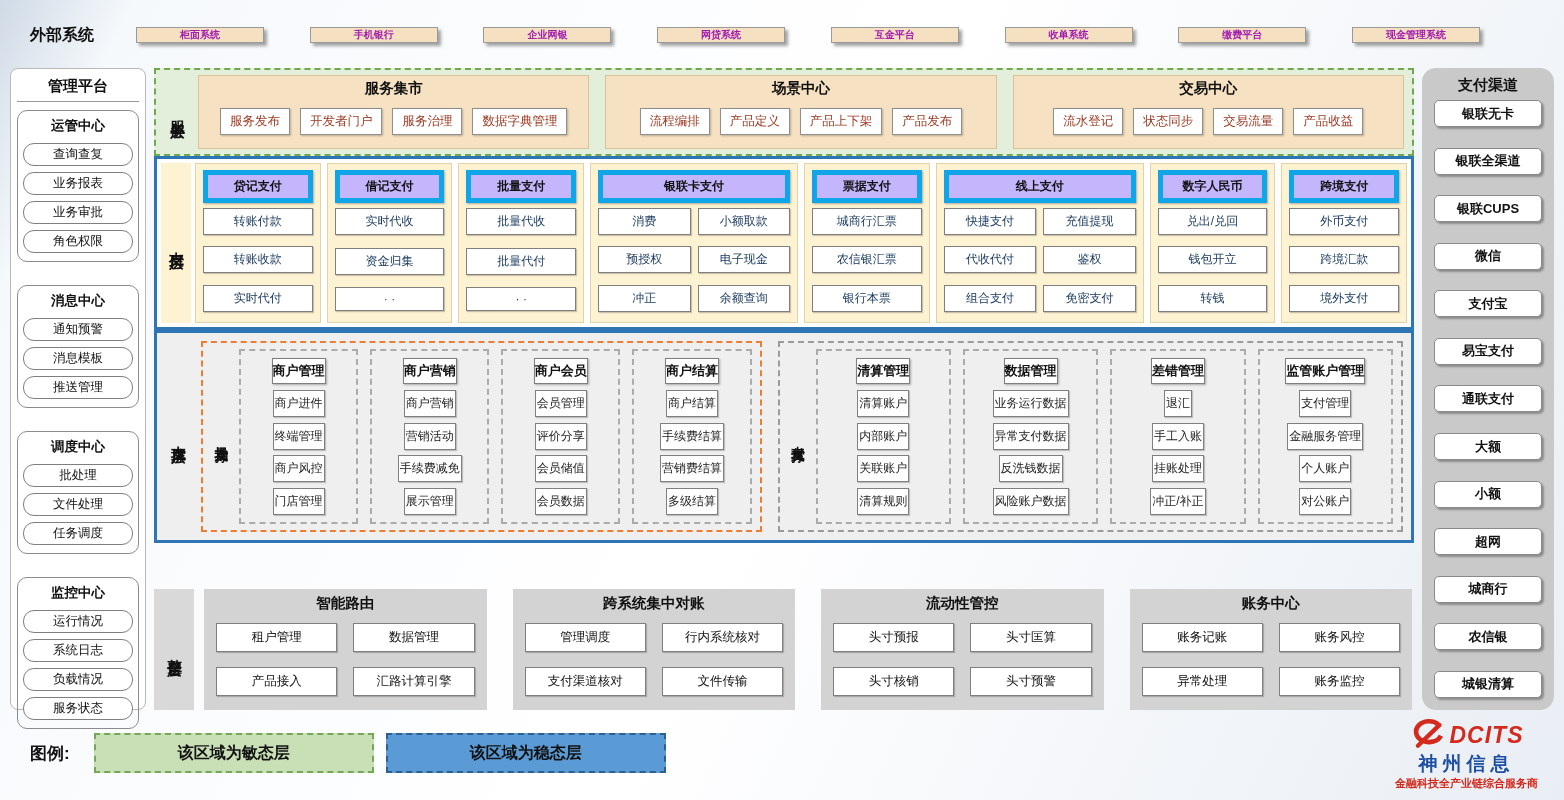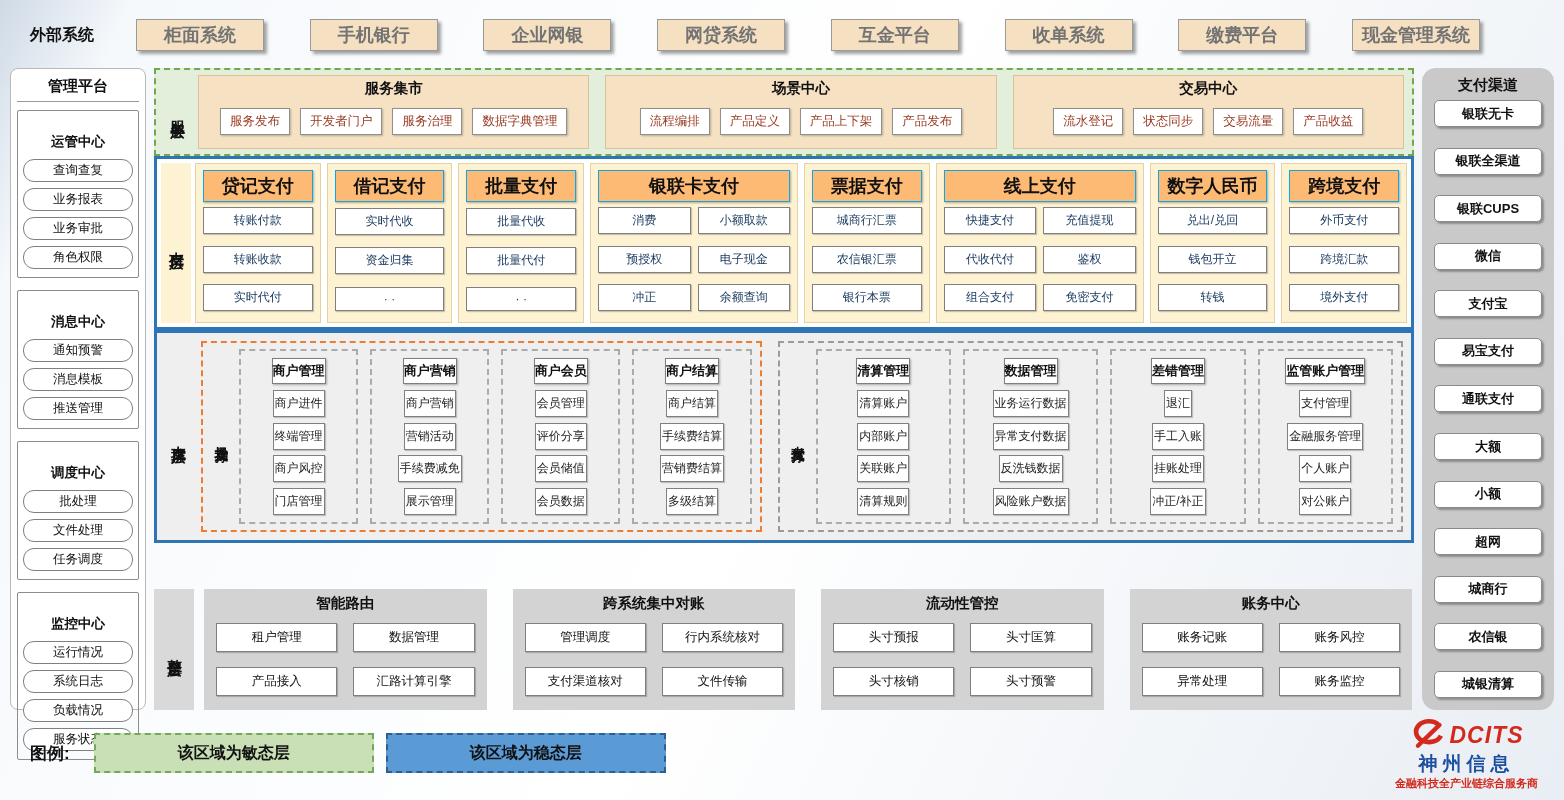"柜面系统" .ext-btn { color: #737373 -> #a21caf; font-size: 18px -> 10px; height: 32px -> 16px }
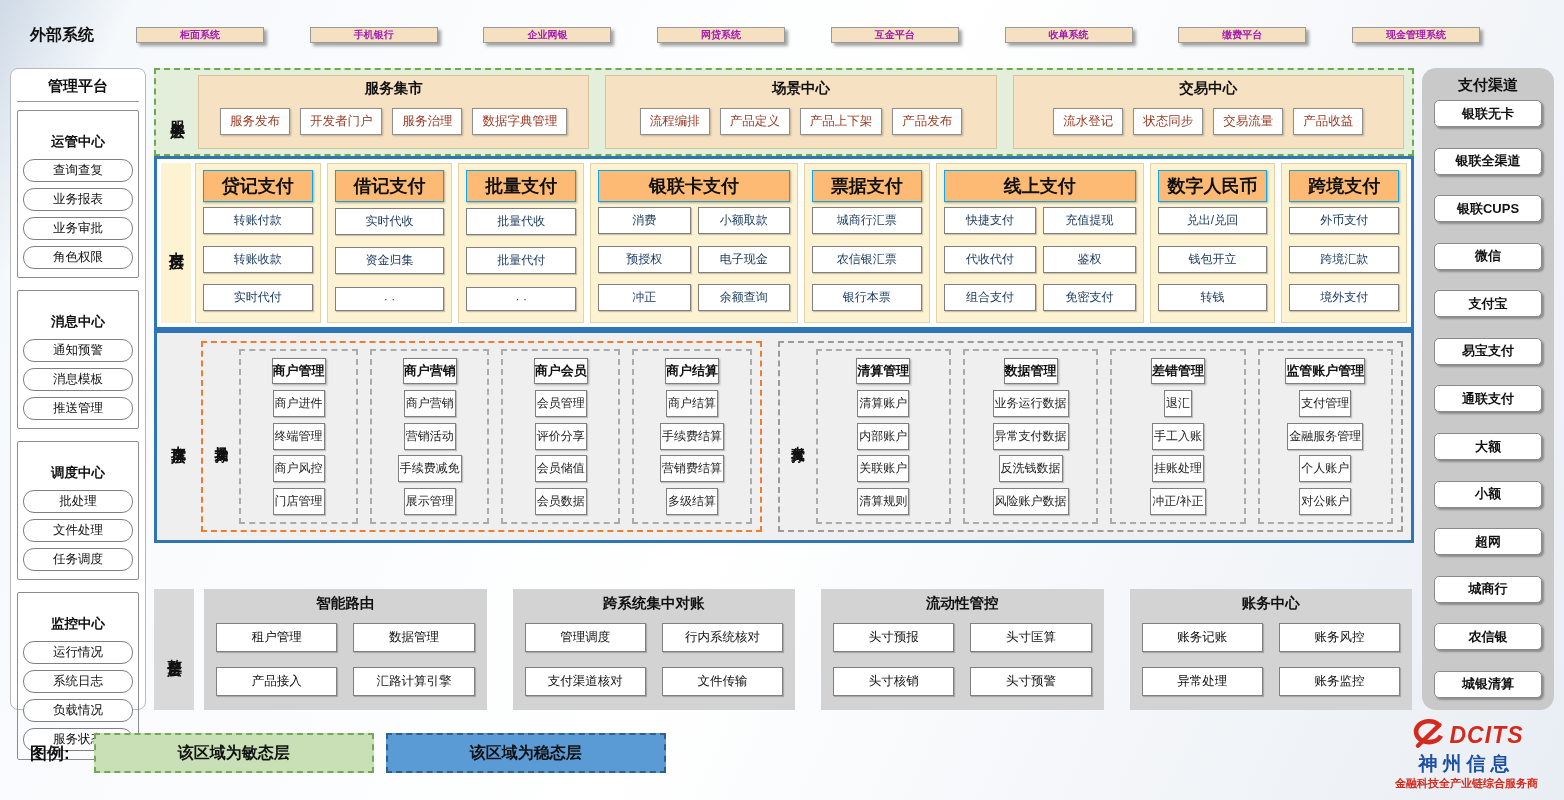"运管中心" .mgmt-group { border-radius: 2px -> 10px; margin-bottom: 12px -> 23px; padding: 20px 5px 8px -> 4px 5px 8px }
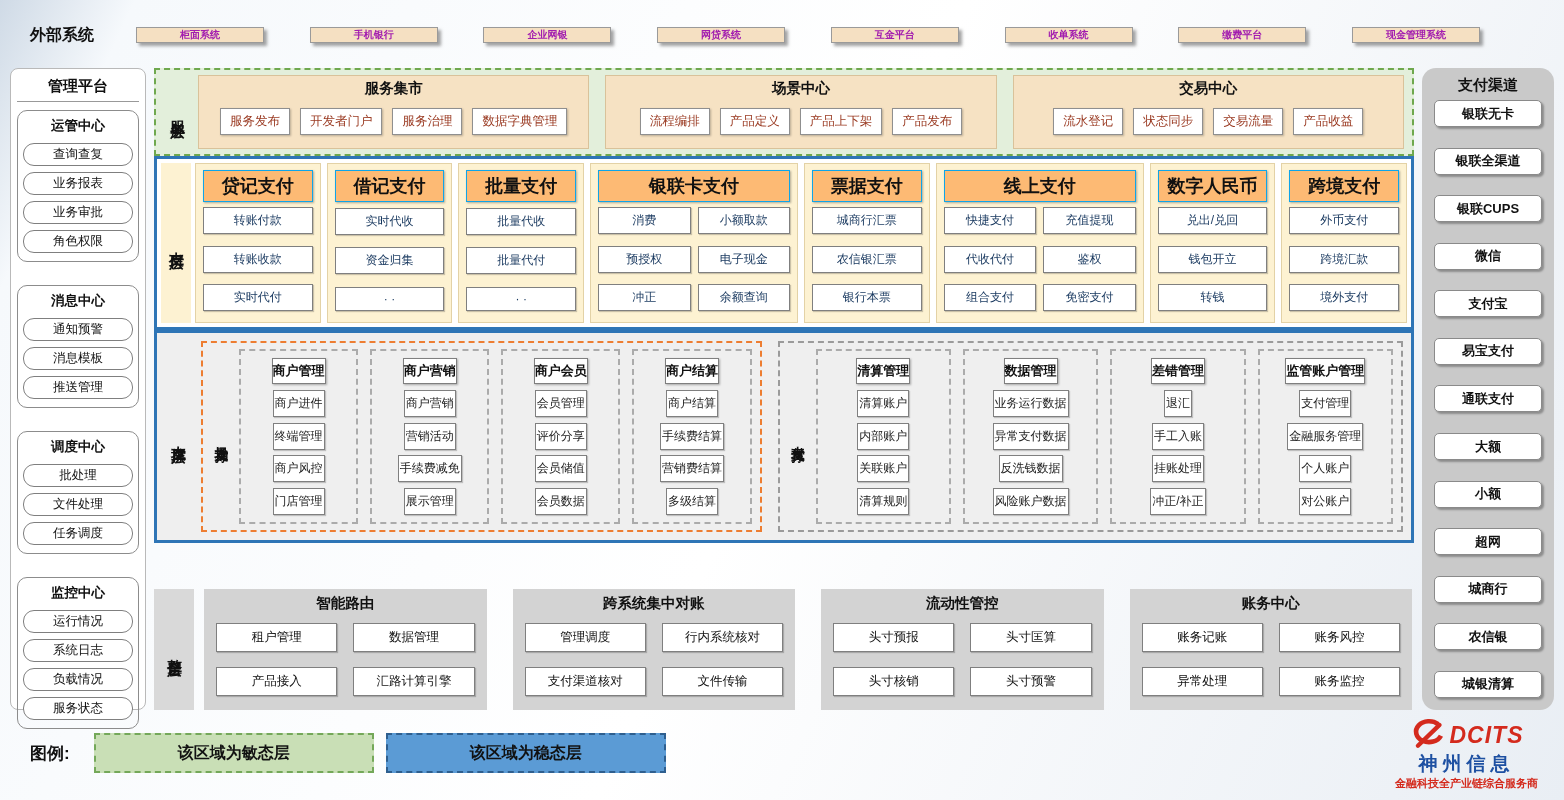"贷记支付" .pay-title { background: #fdba74 -> #c4b5fd; border: 1px solid #0ea5e9 -> 5px solid #0ea5e9; font-size: 18px -> 12px }
